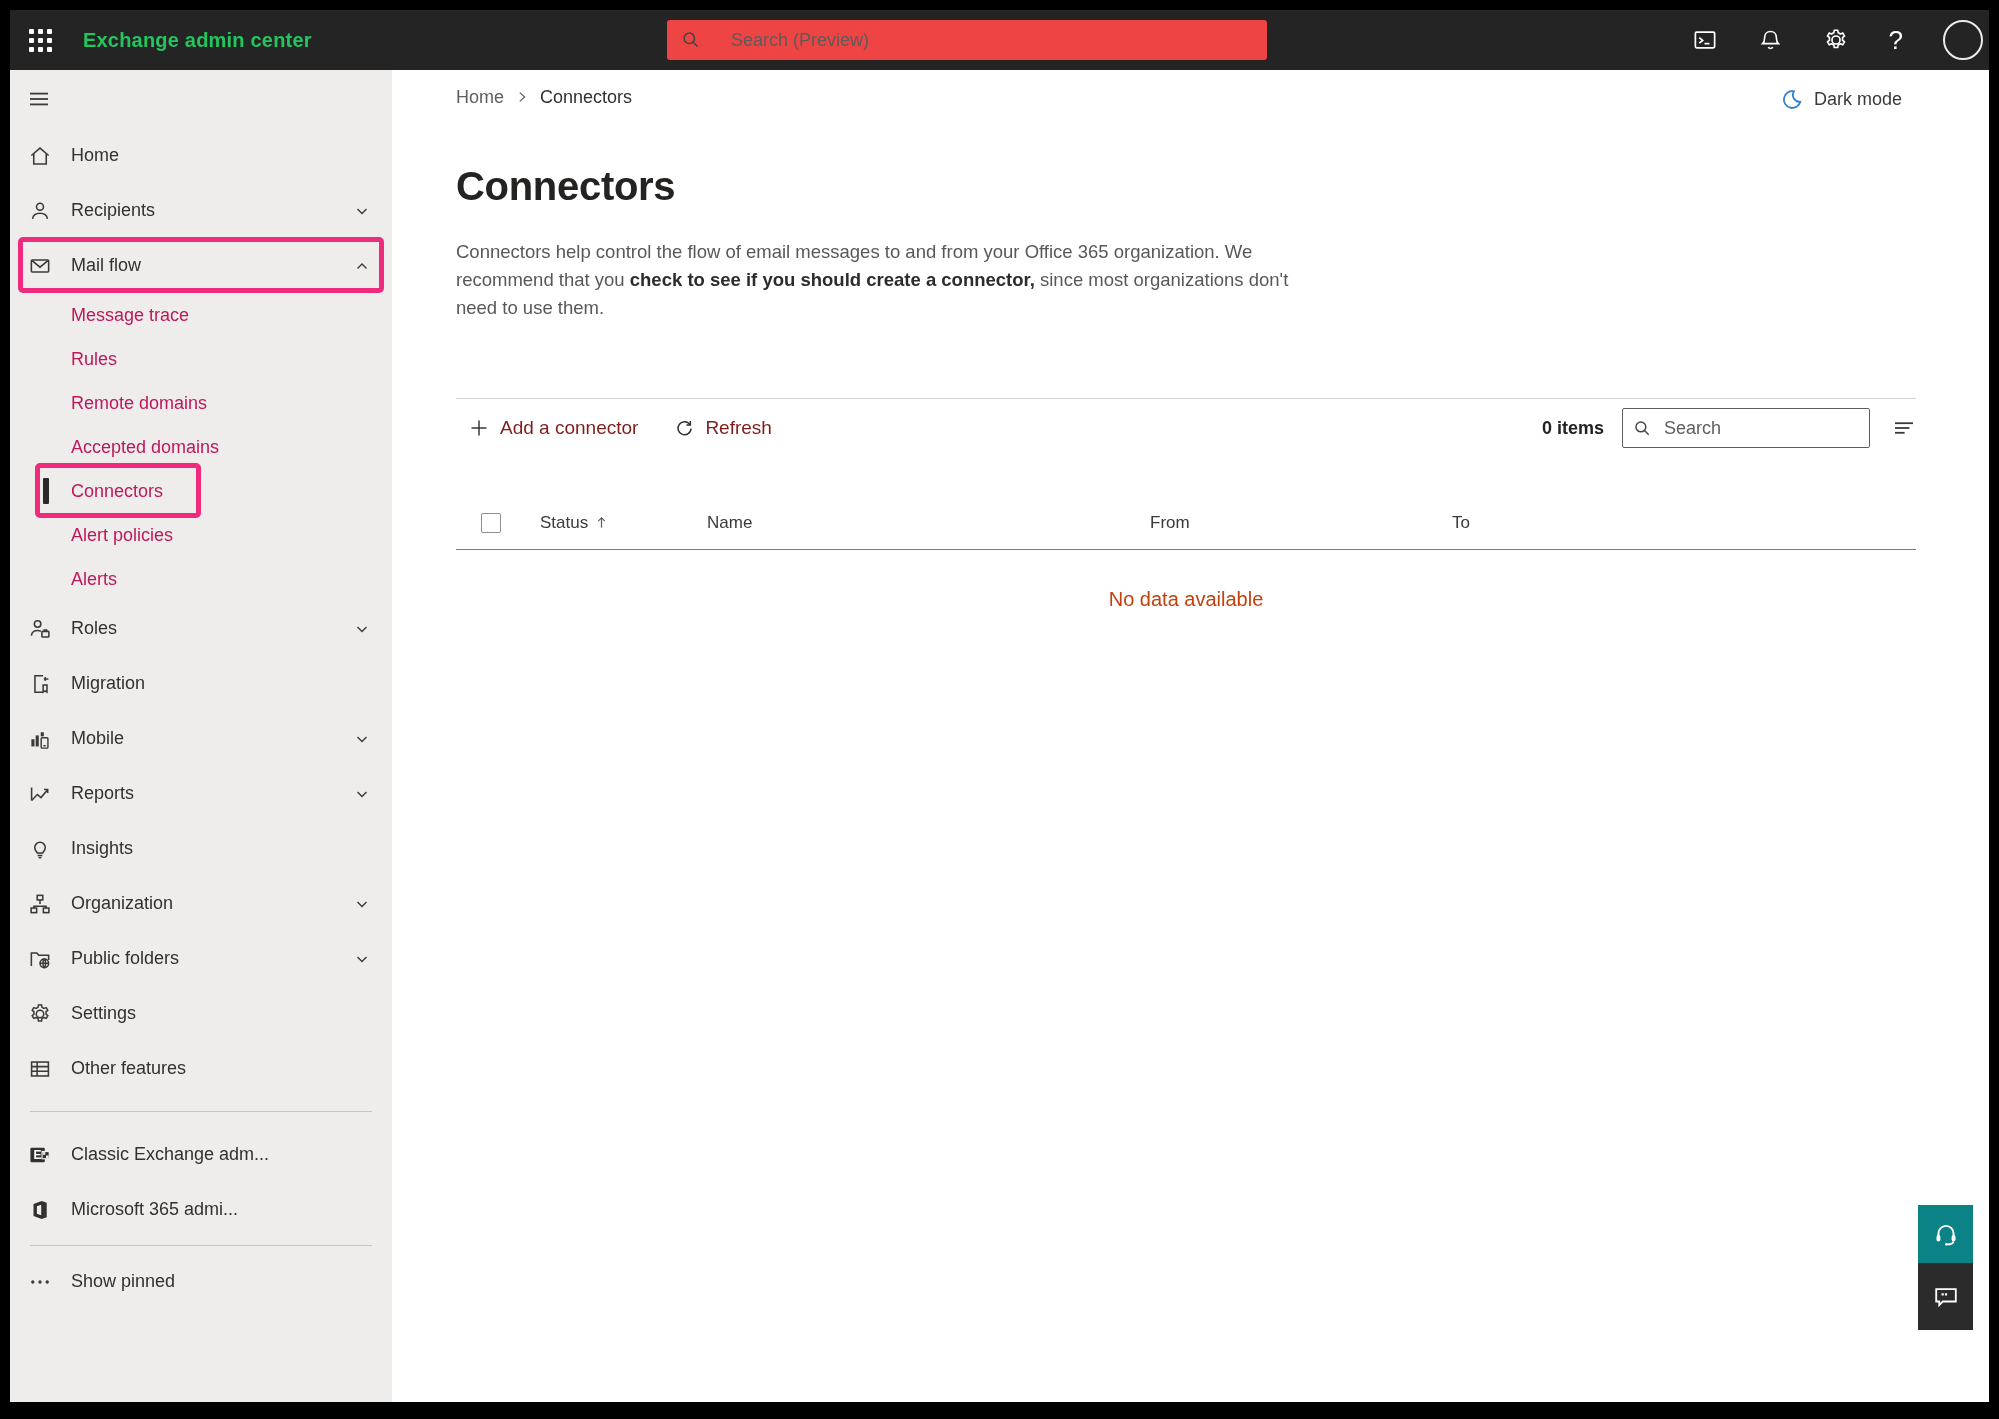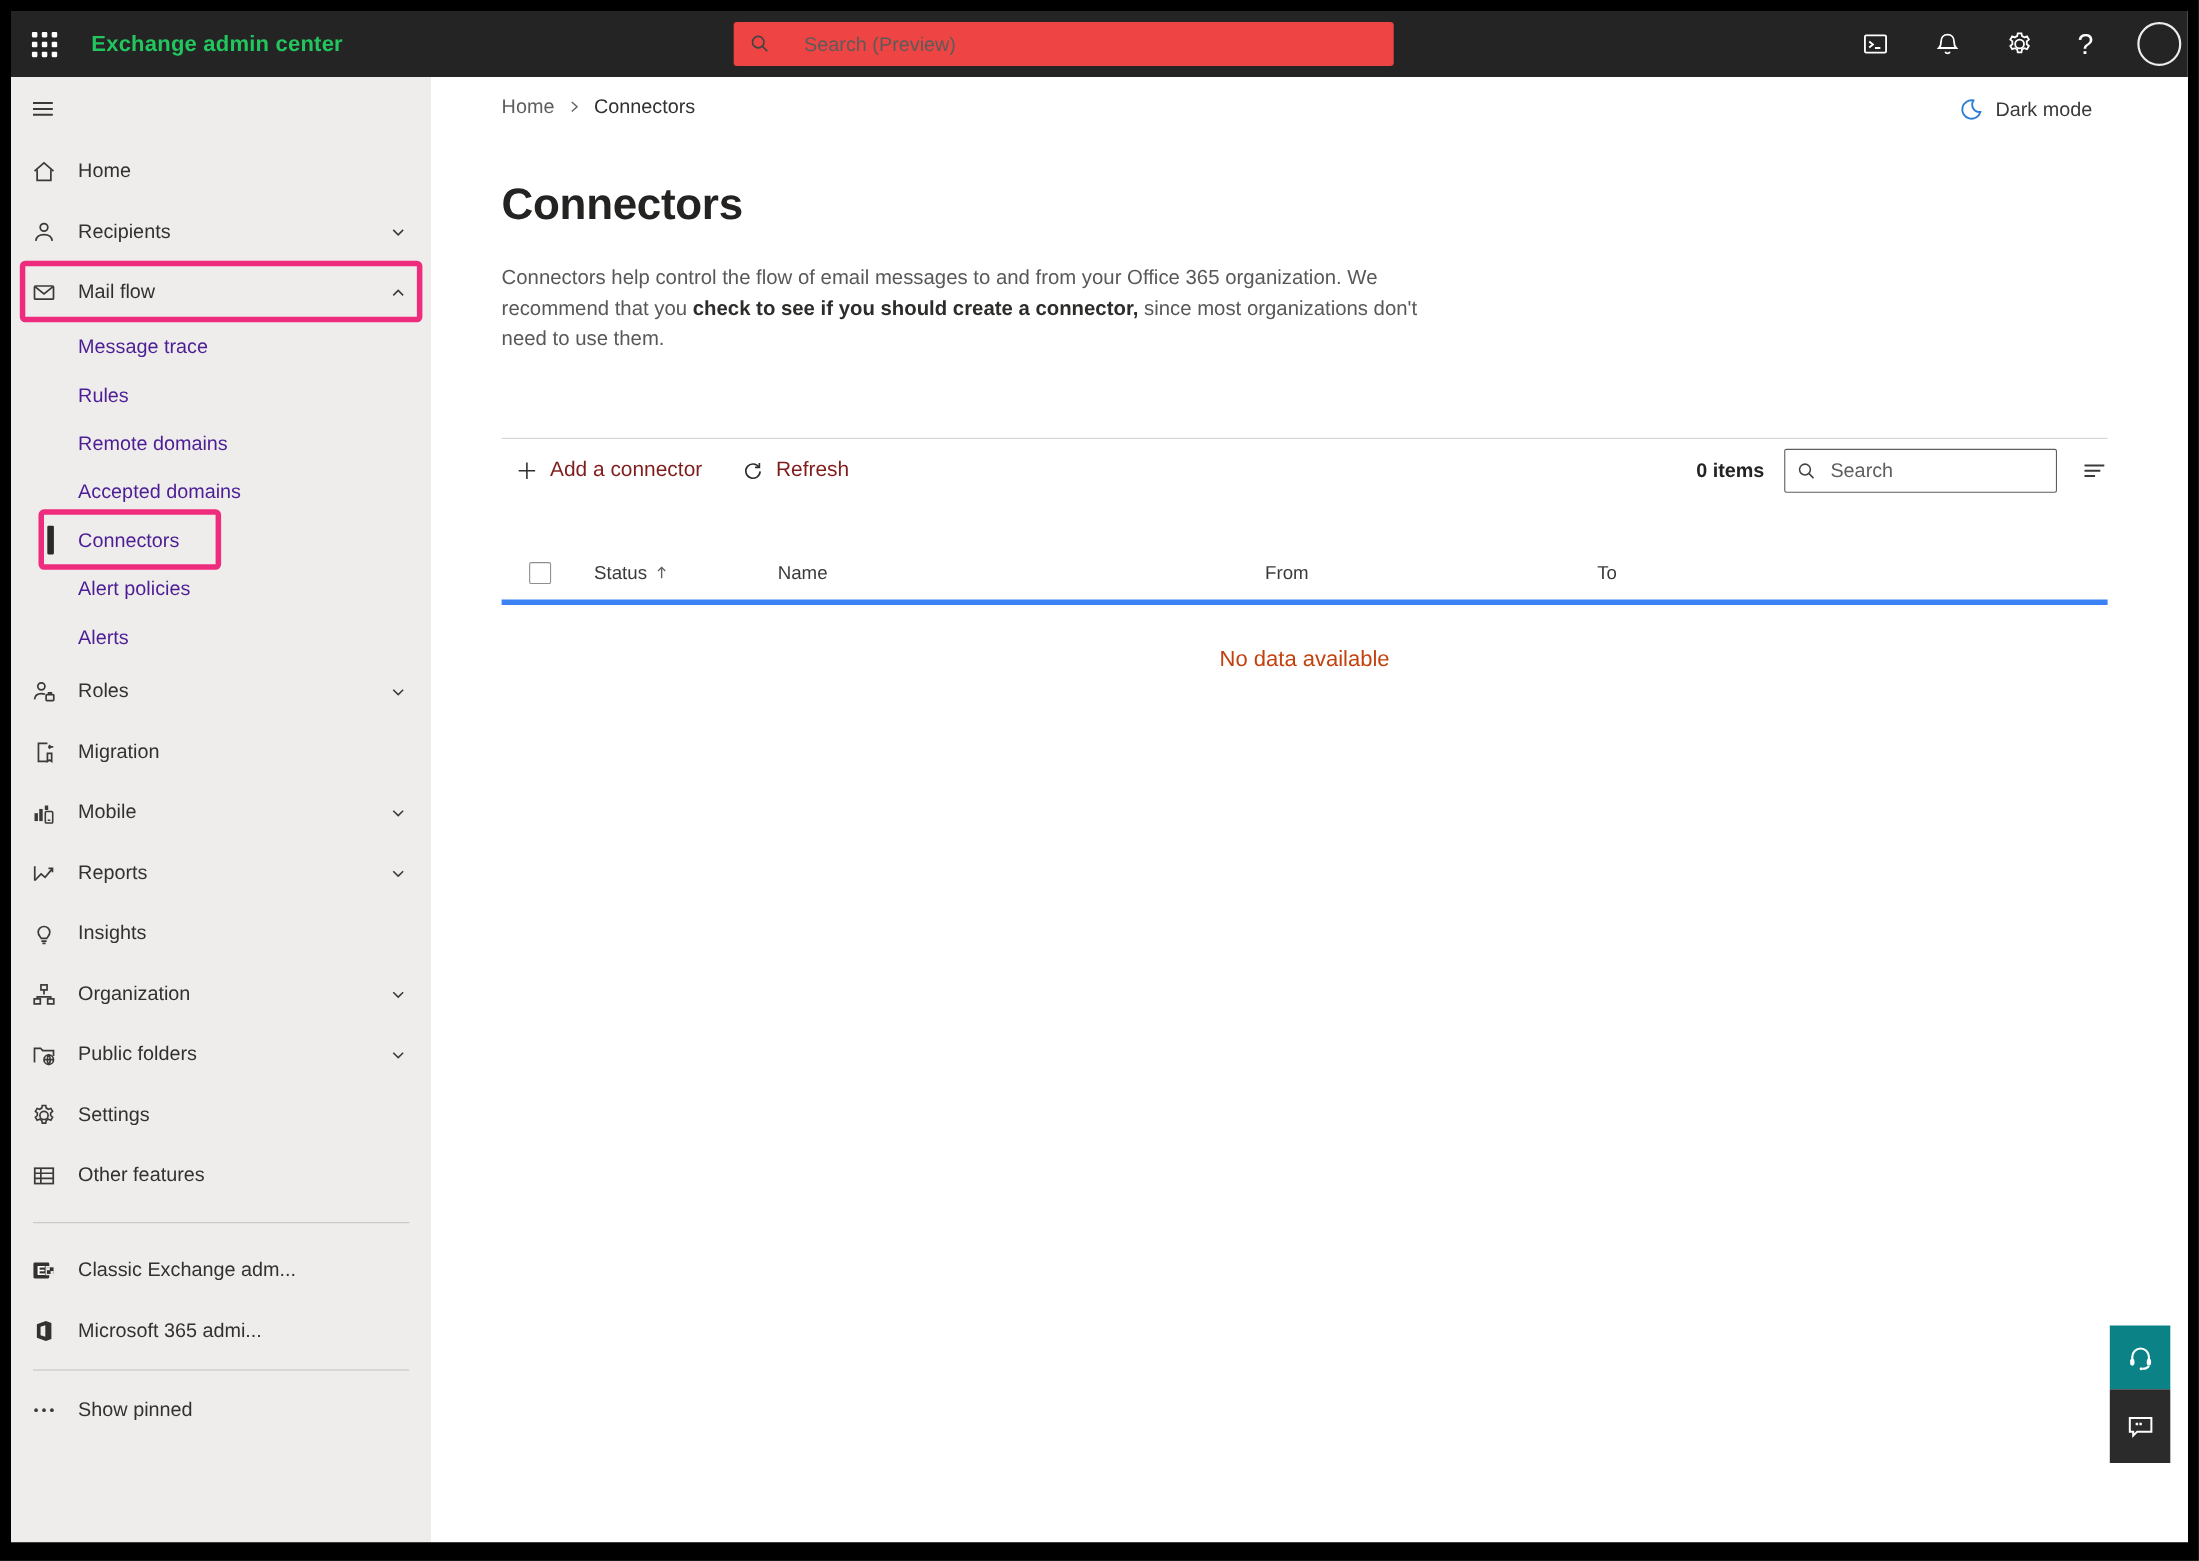"Message trace" .nav-sub { color: #4c1d95 -> #be185d }
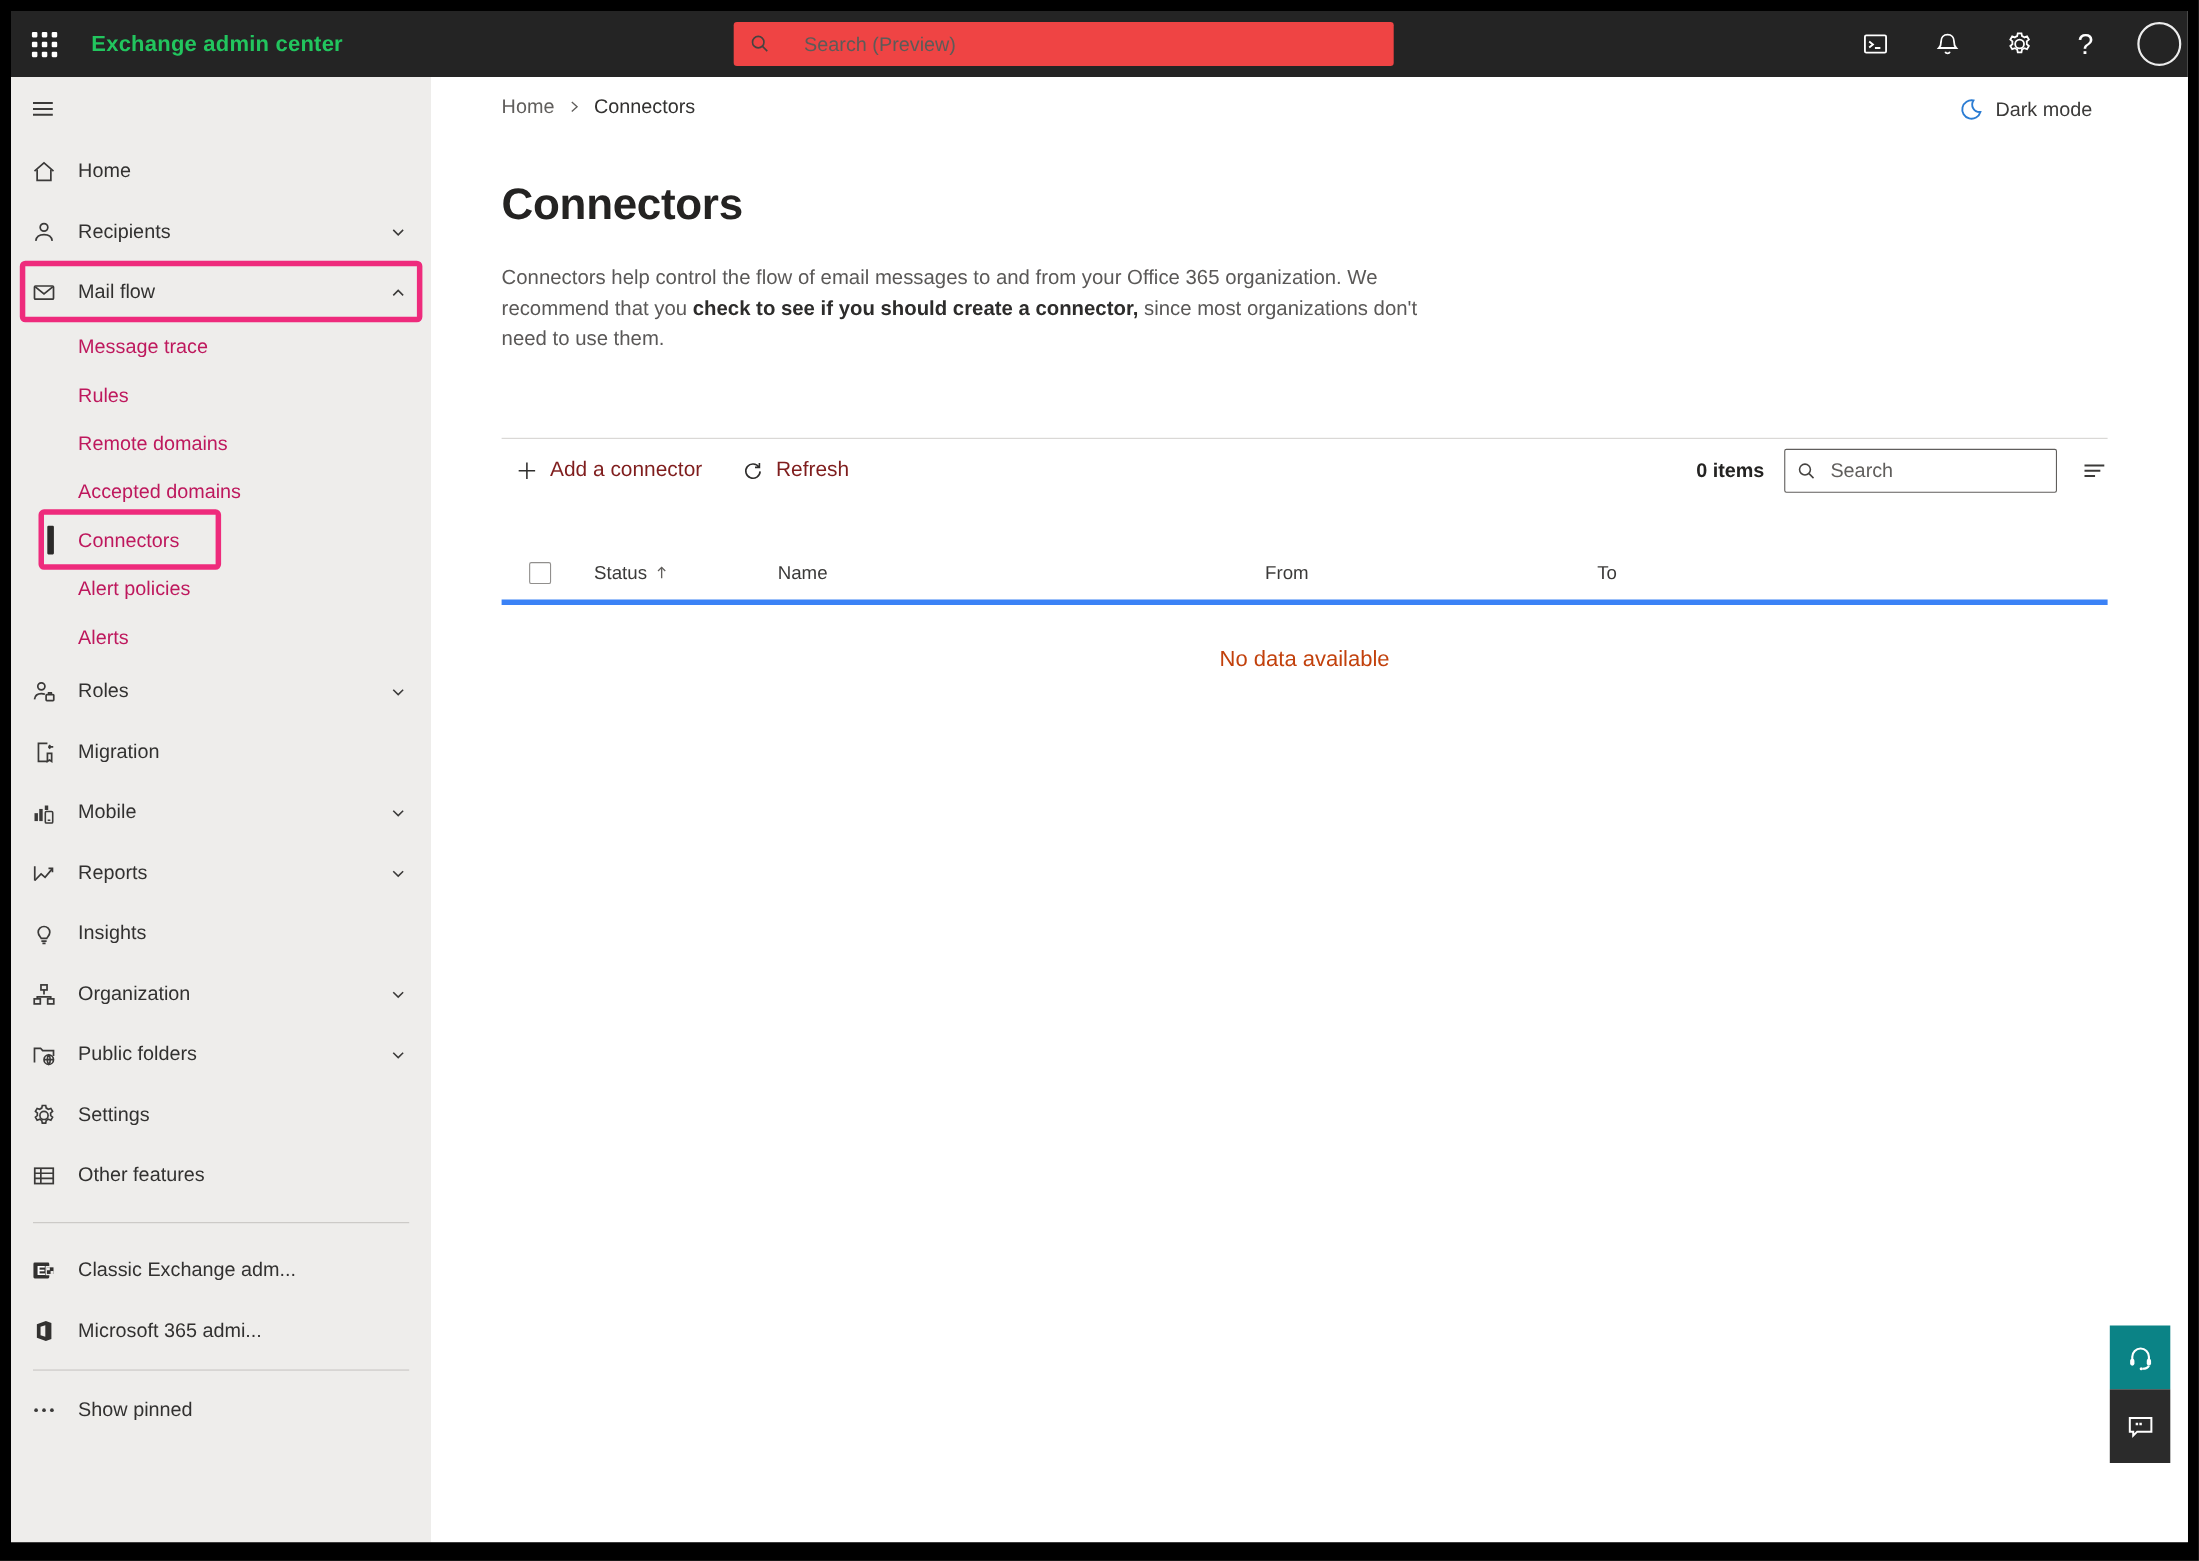"Status" .table-header { border-bottom: 5px solid #3b82f6 -> 1px solid #3b82f6 }
